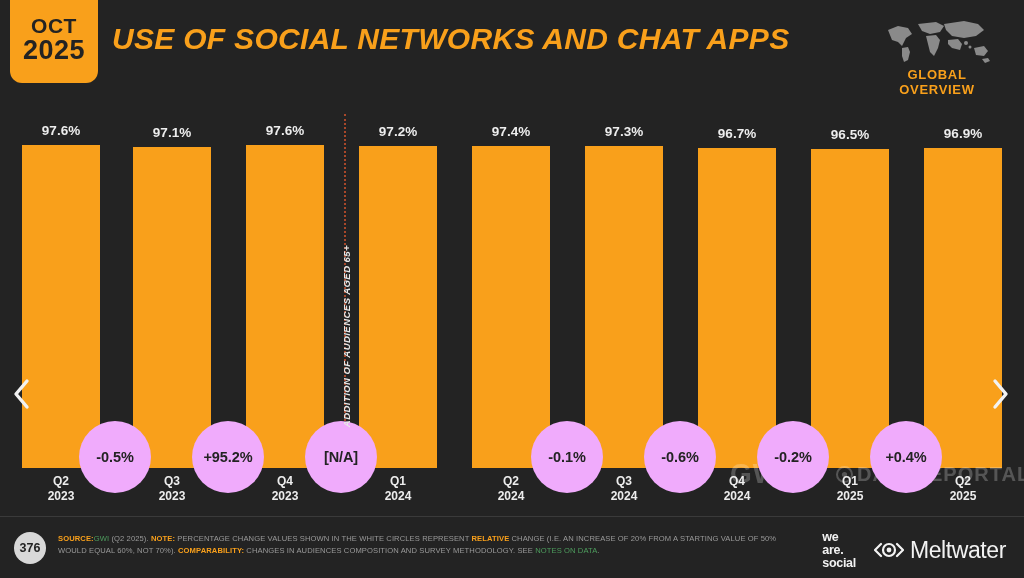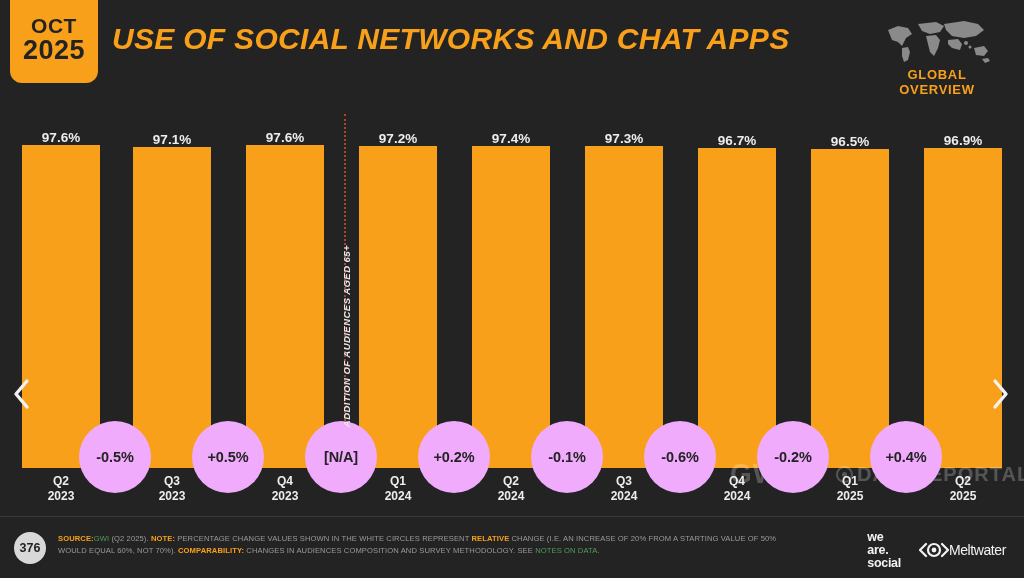"97.6%" .bar-value { padding-bottom: none -> 7px }
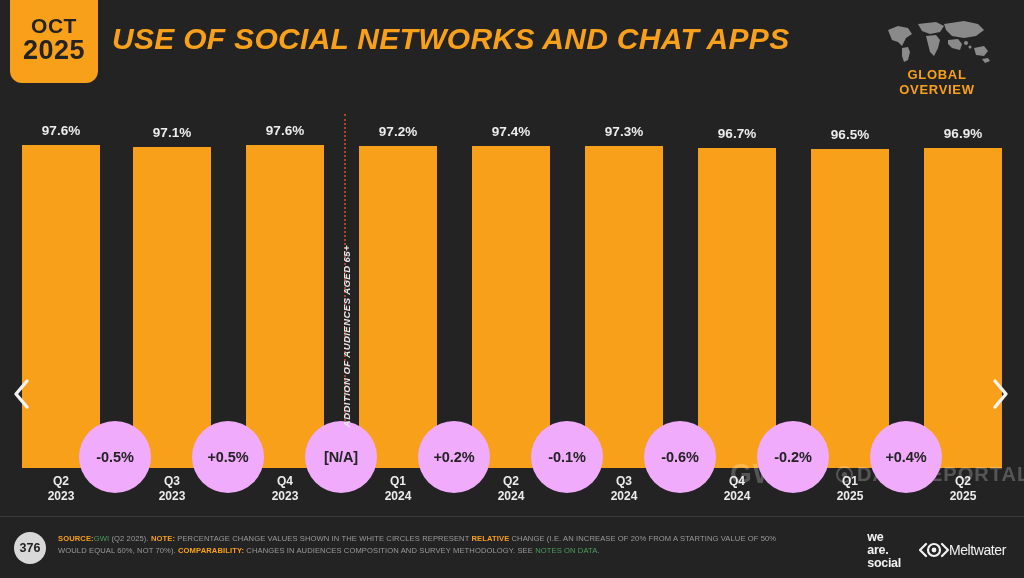"+0.5%" div.change-circle { text: +0.5% -> +95.2% }
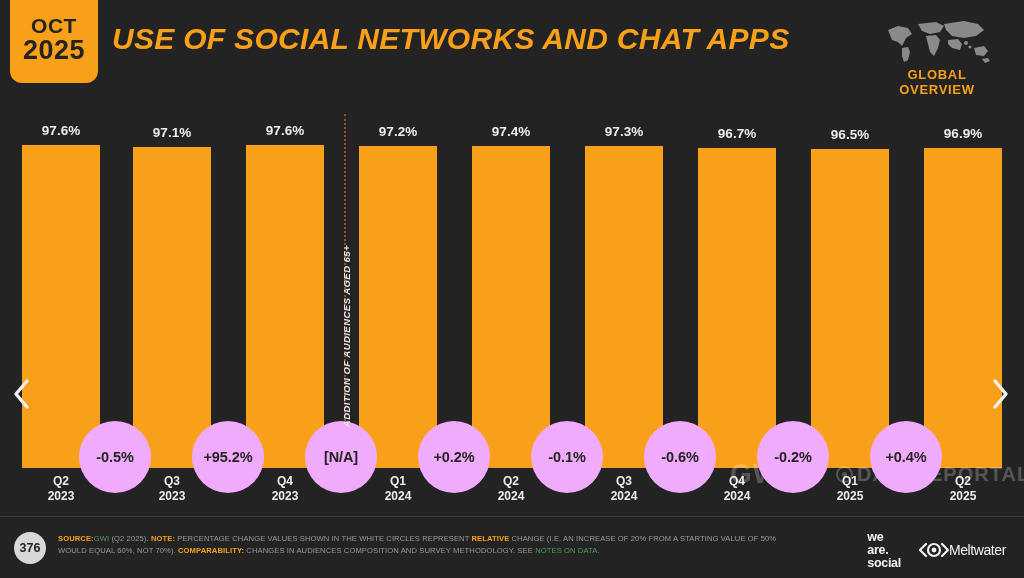"+0.2%" div.change-circle { html: <div>+0.2%</div> -> none }
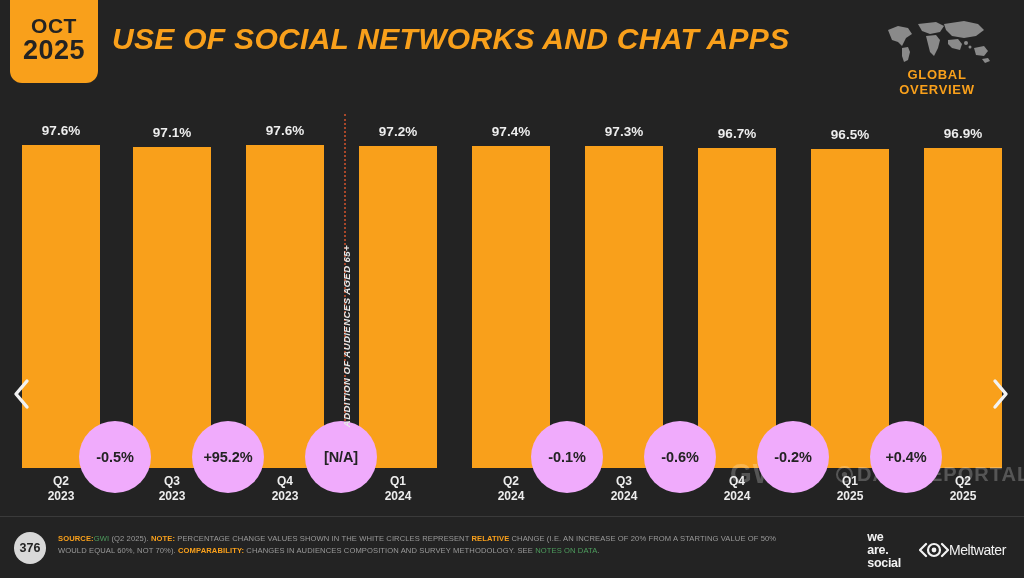"Meltwater" .logo-mw { font-size: 14px -> 23px; gap: 0 -> 6px }
